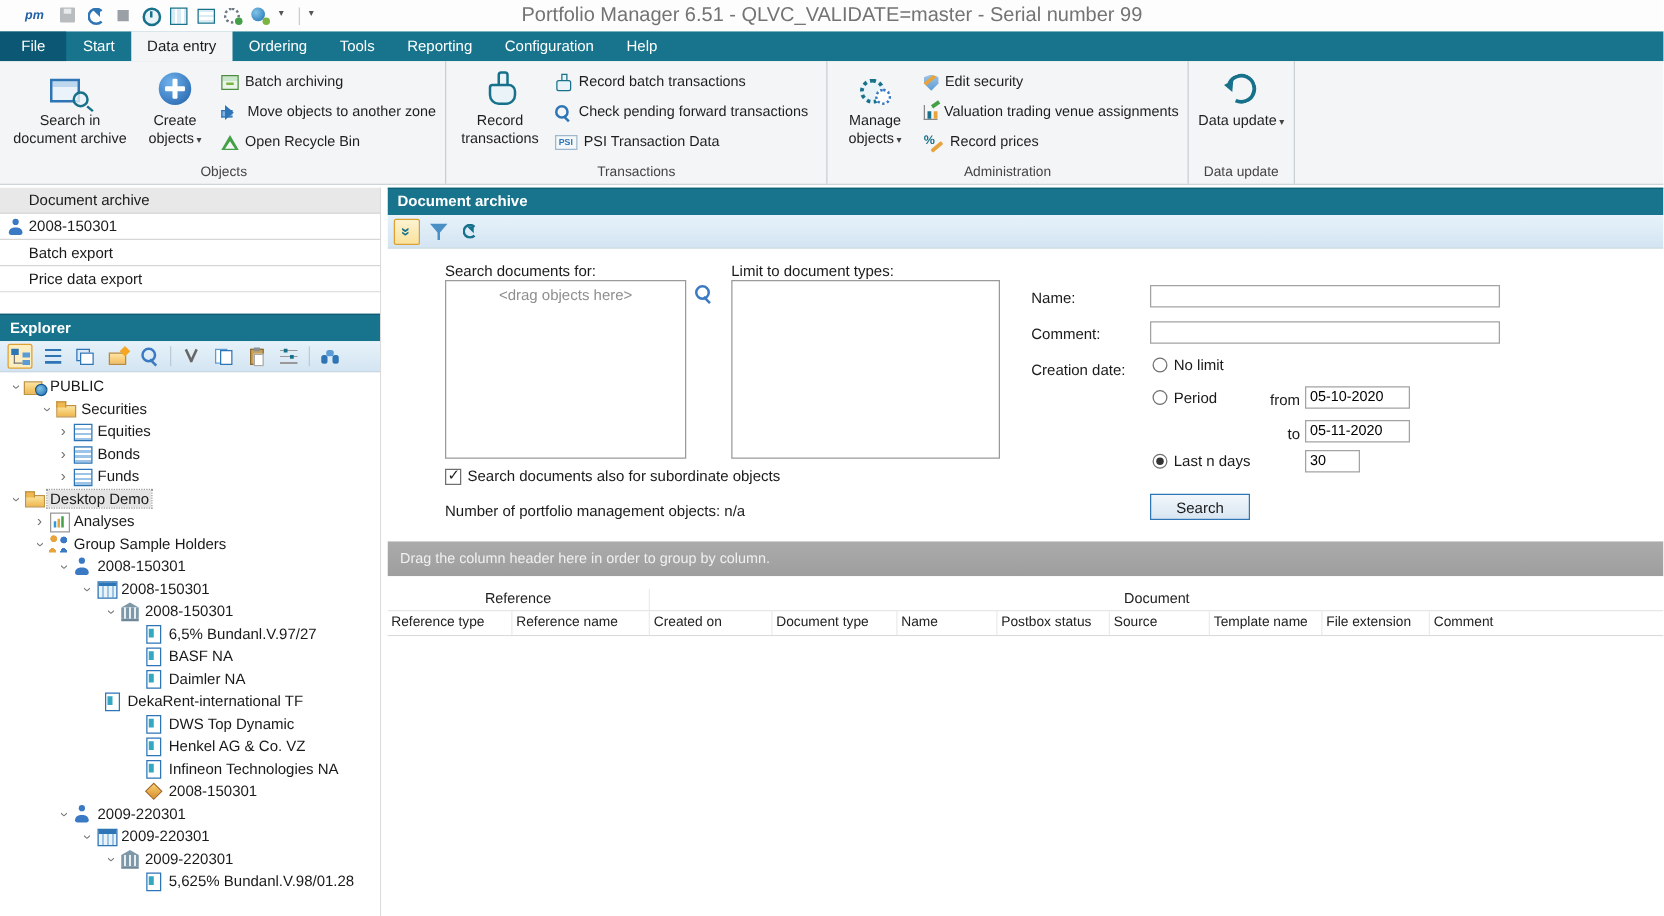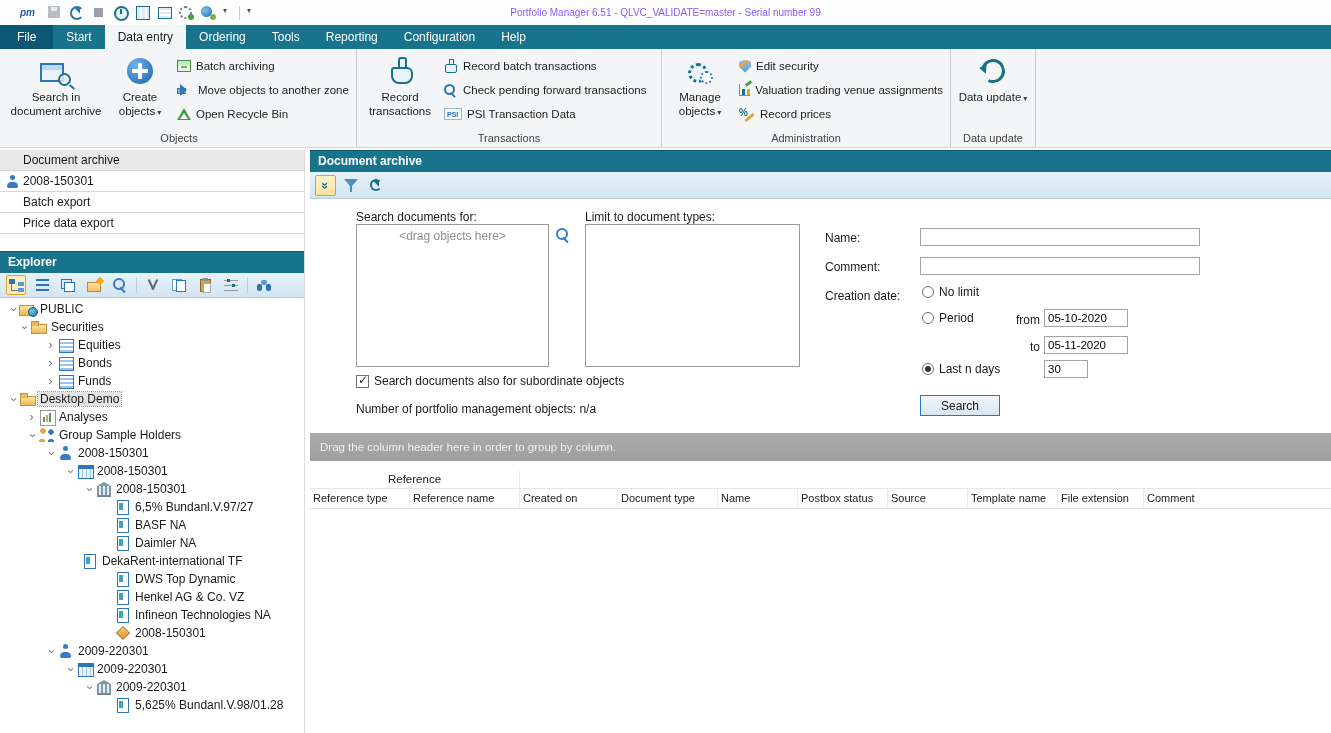"Portfolio Manager 6.51 -" .title { color: #8b5cf6 -> #737373; font-size: 10px -> 16px }
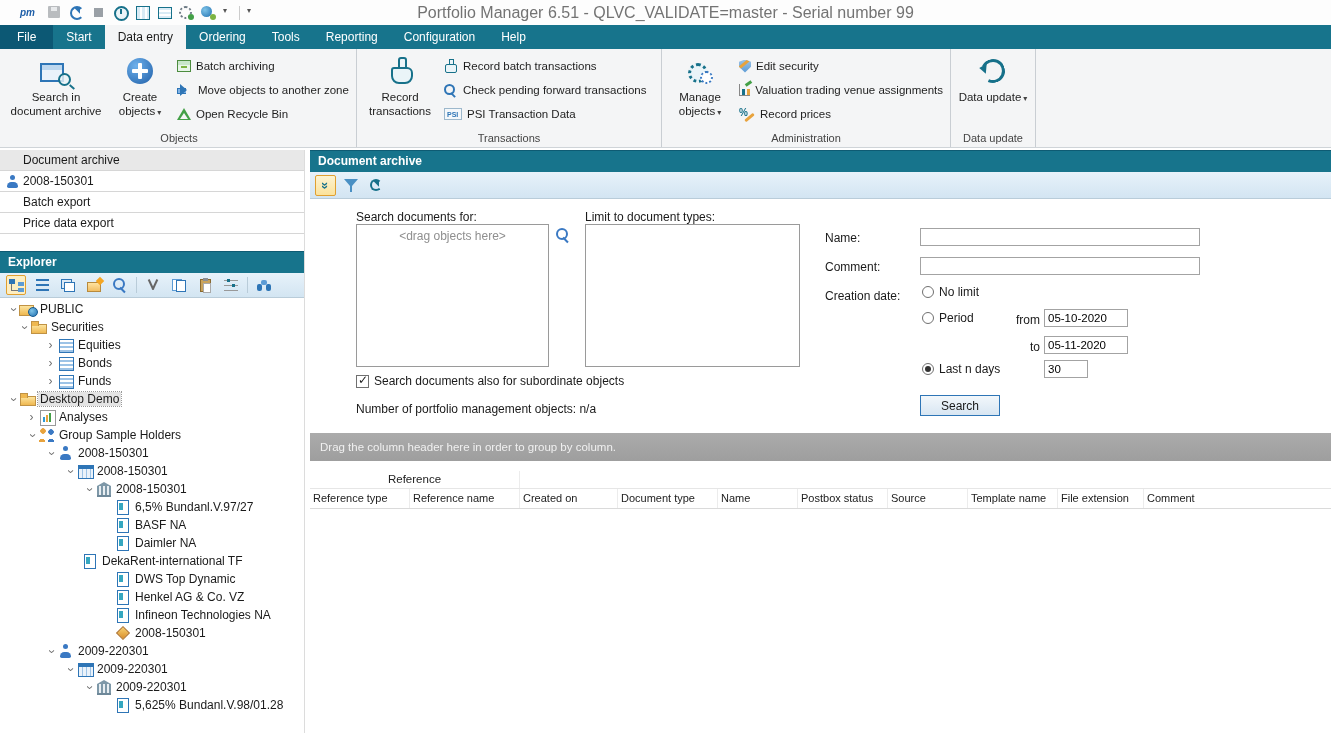"Securities" div.trow { padding-left: 17px -> 31px }
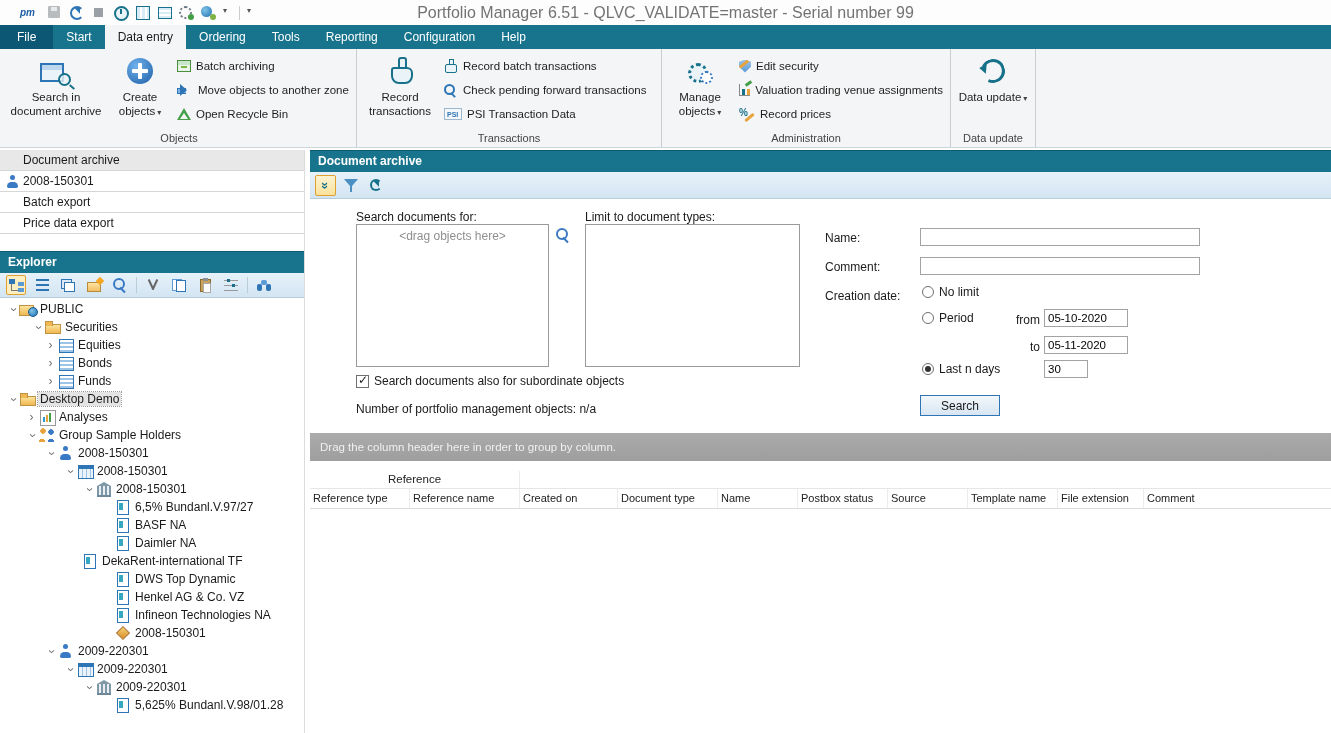"Document" div.band { html: none -> <div>Document</div> }
